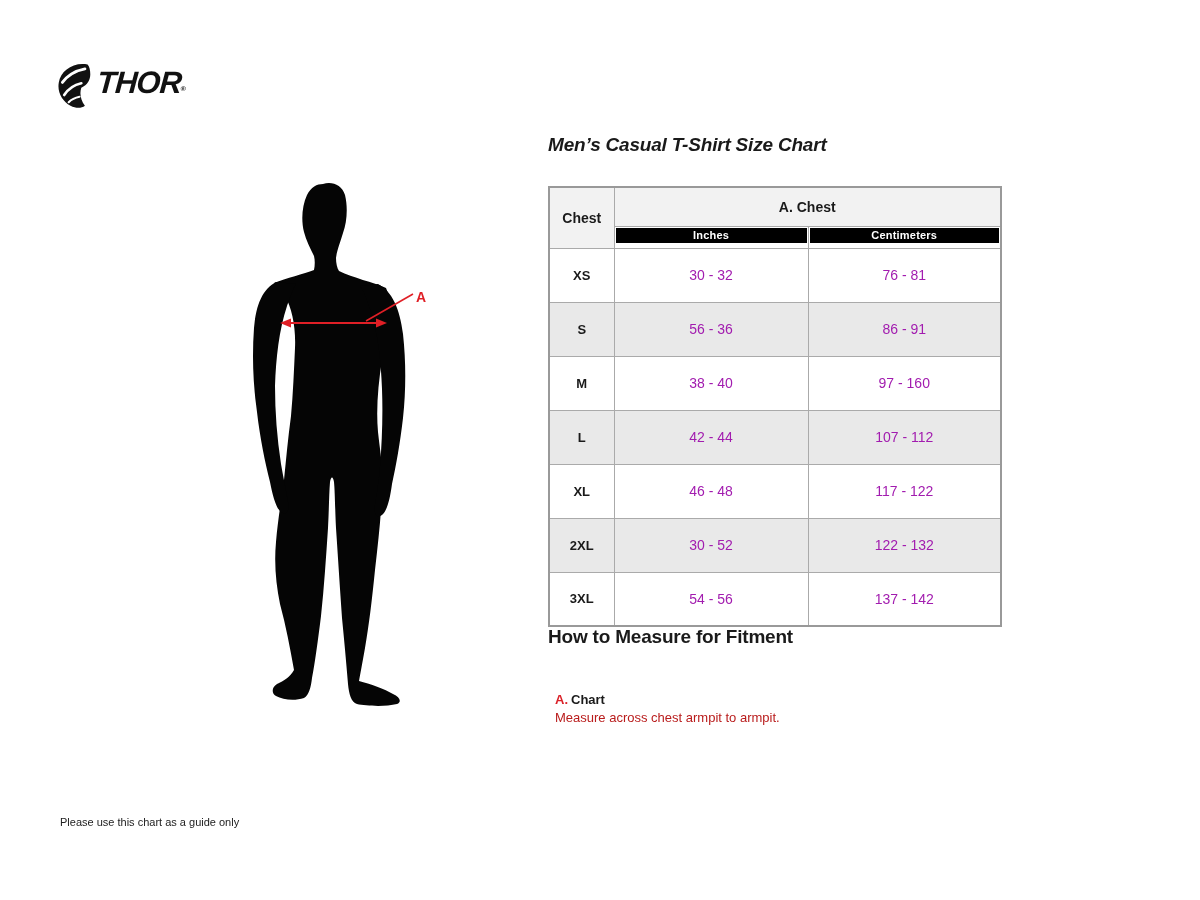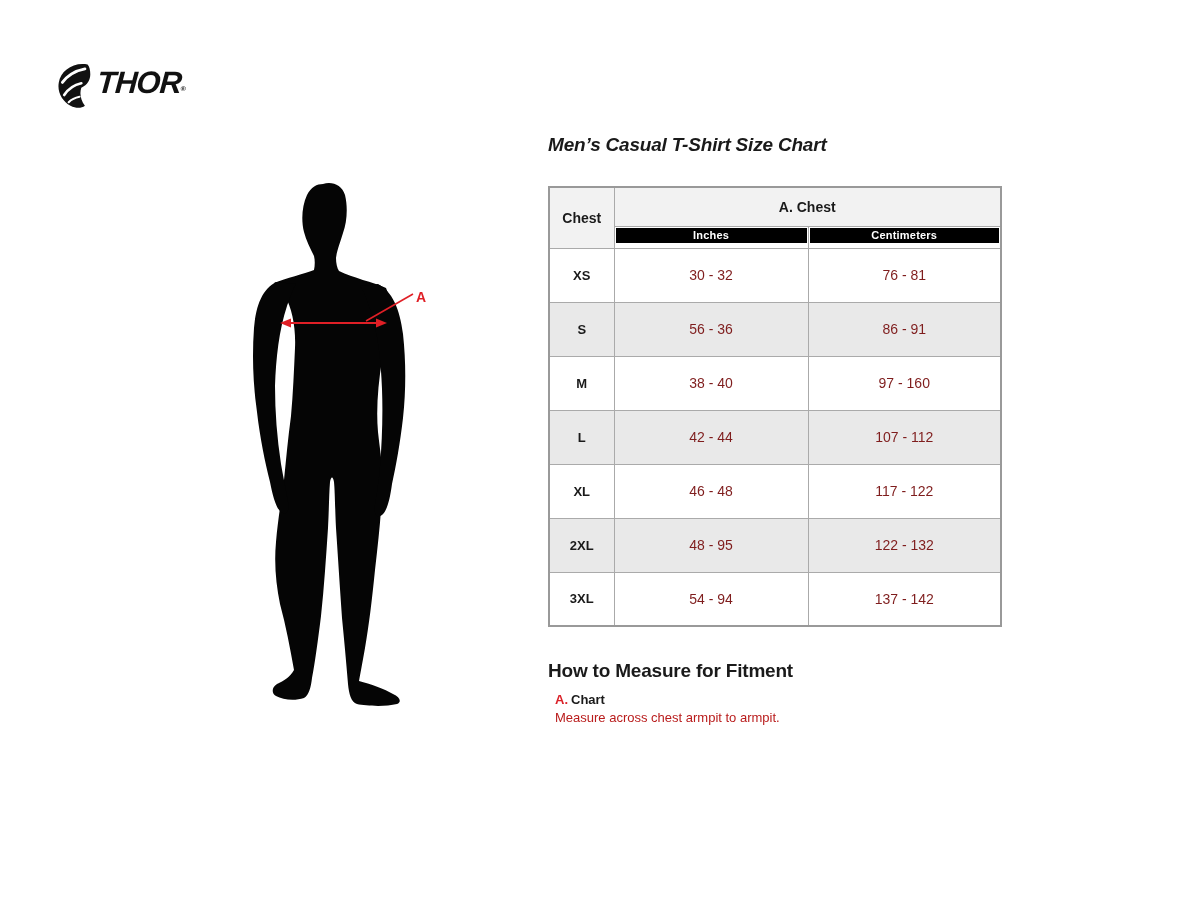"30 - 32" tr.data-row td.val-cell { color: #7f1d1d -> #a21caf }
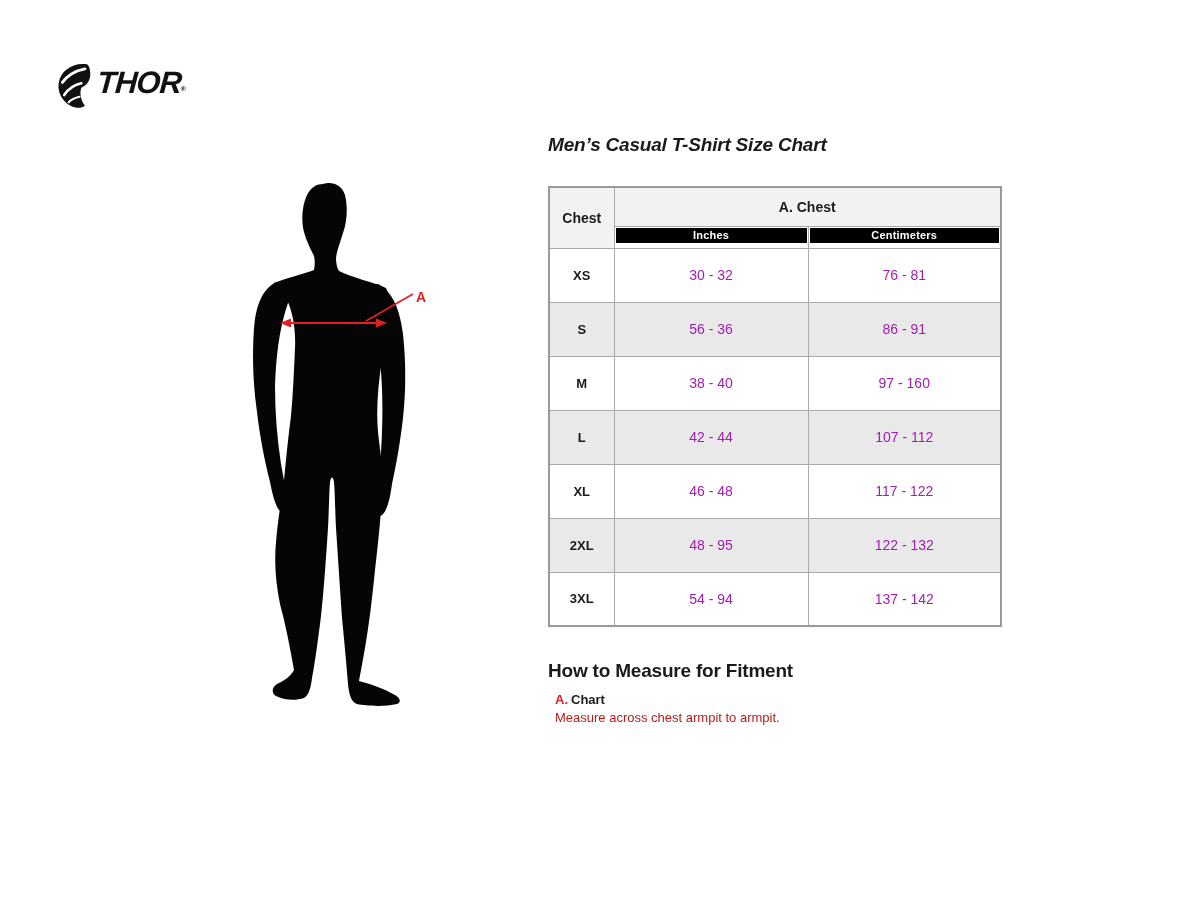"48 - 95" td.val-cell { text: 48 - 95 -> 30 - 52 }
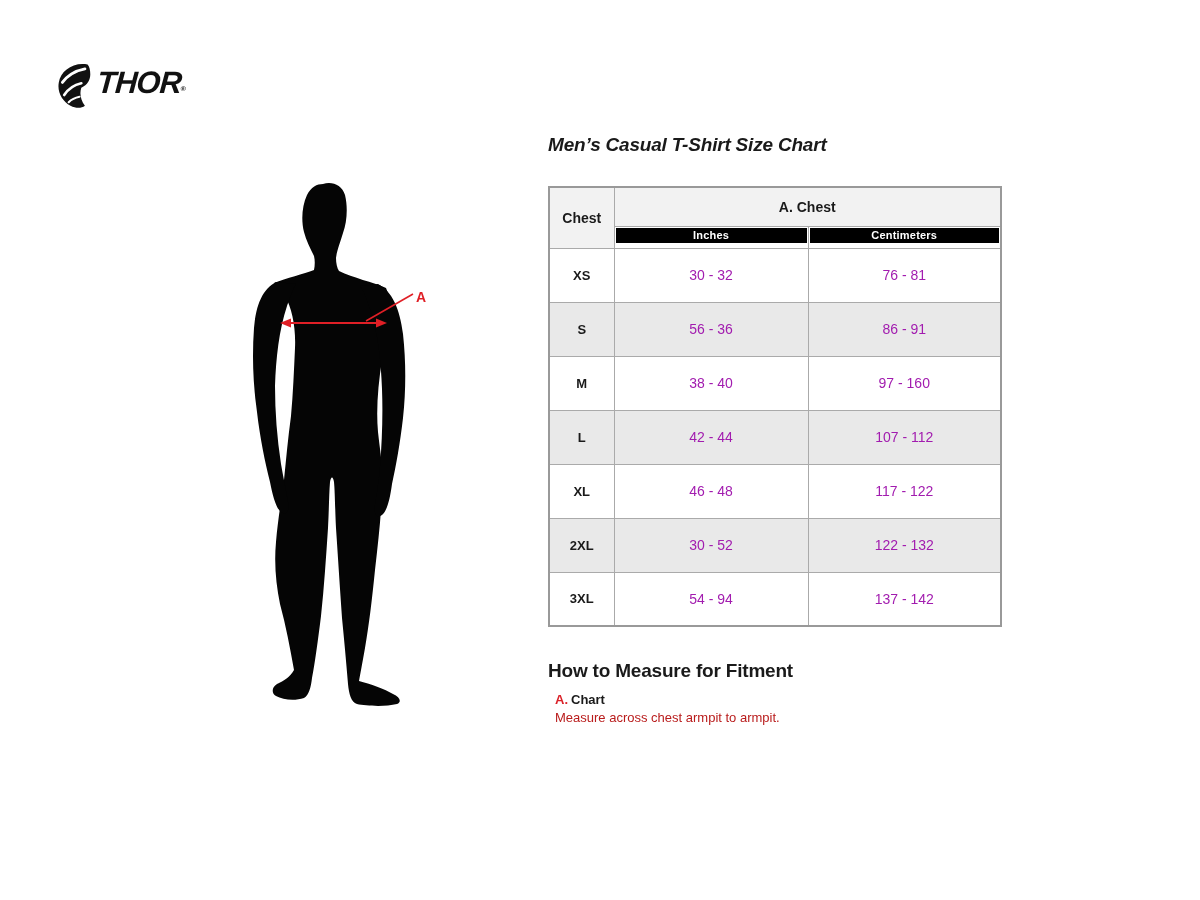"54 - 94" td.val-cell { text: 94 -> 56 }
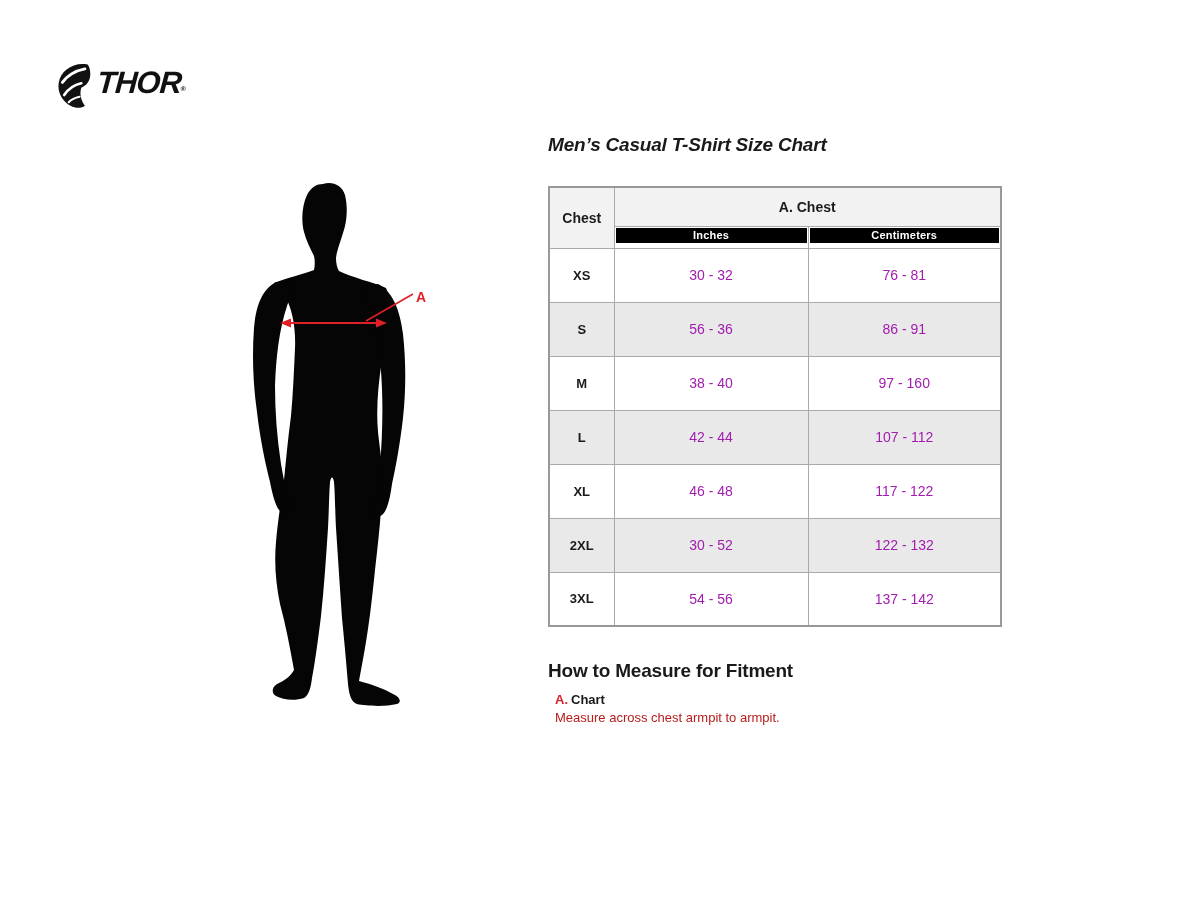"How to Measure for Fitment" .measure-heading { top: 660px -> 626px }
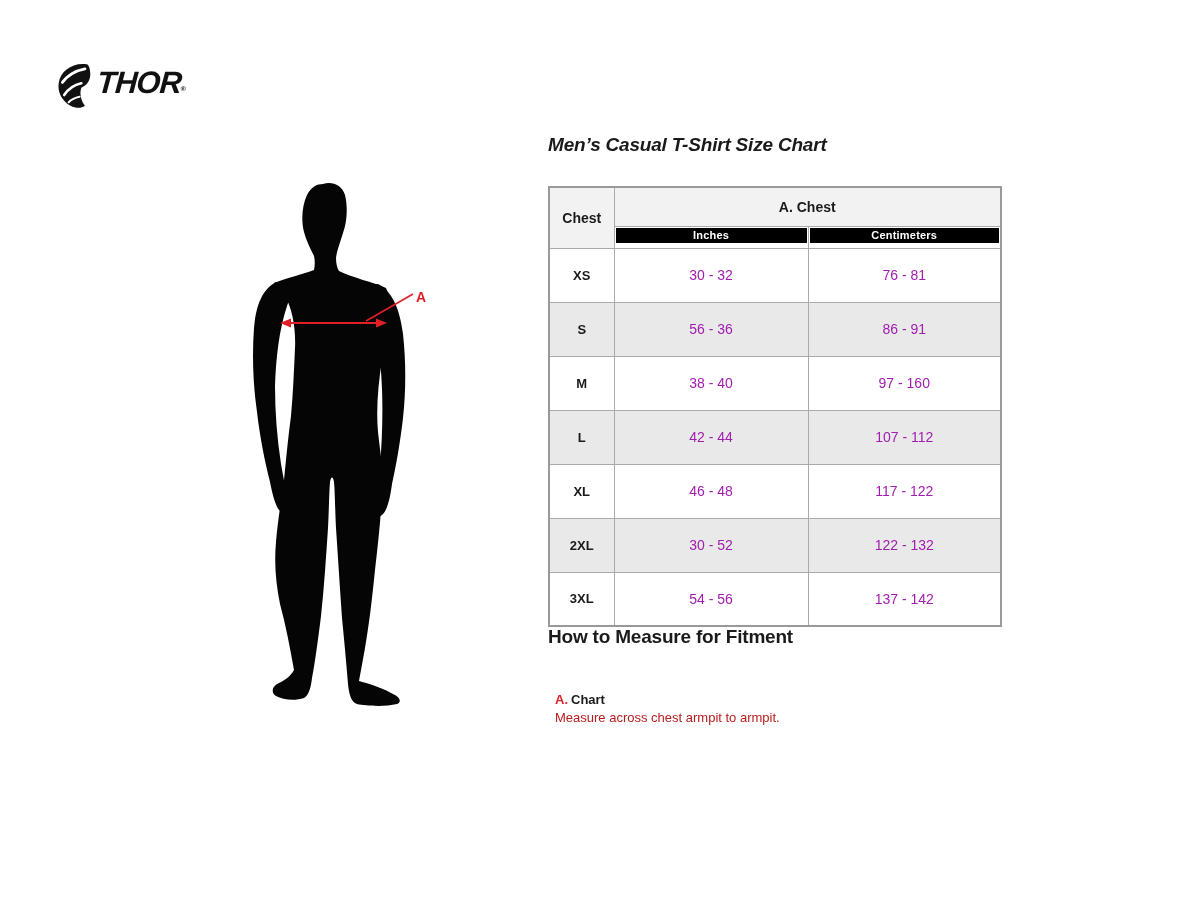"Please use this chart as" div { html: none -> <div>Please use this chart as a guide only</div> }
